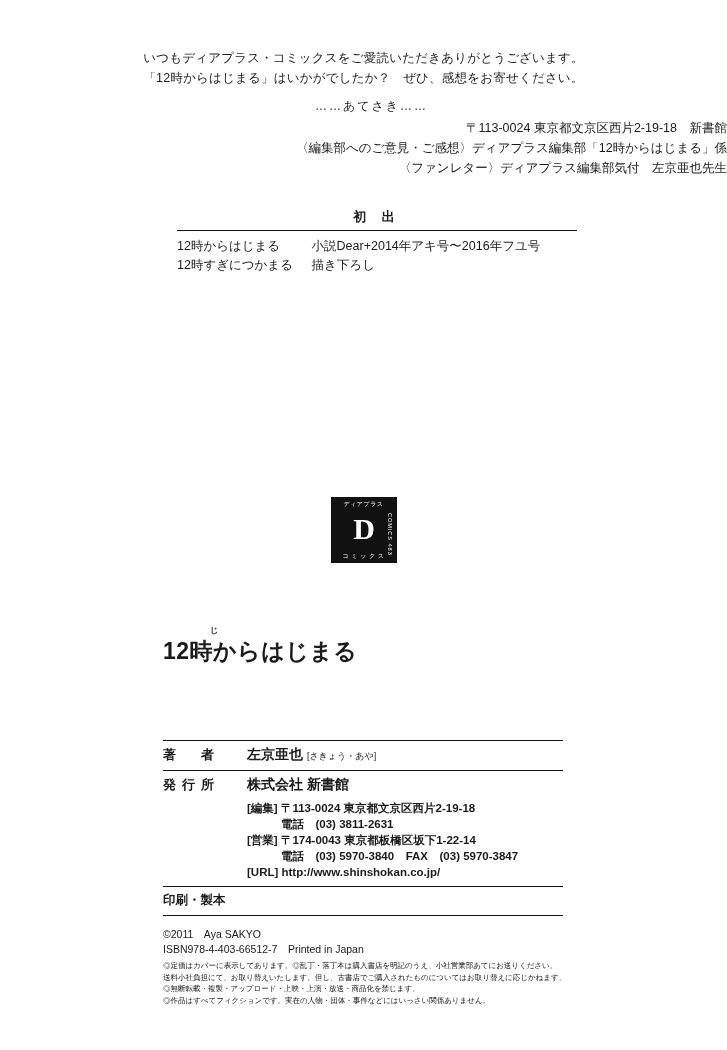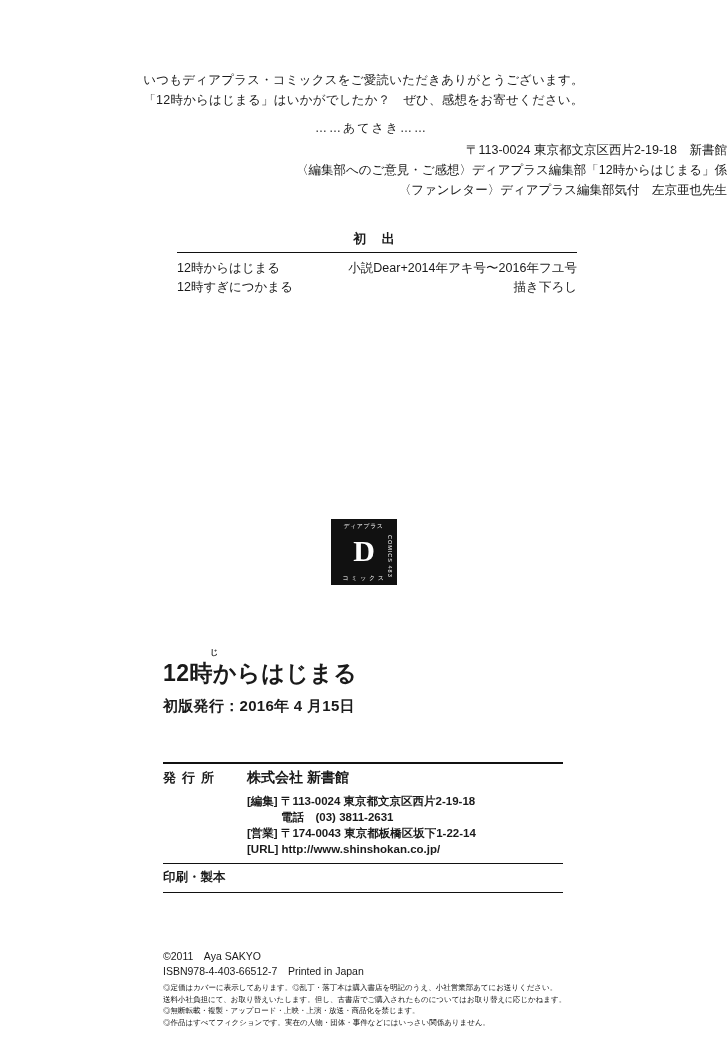"いつもディアプラス・コミックスをご愛読いただきありがとうございます。" .page { margin-top: 22px -> none }
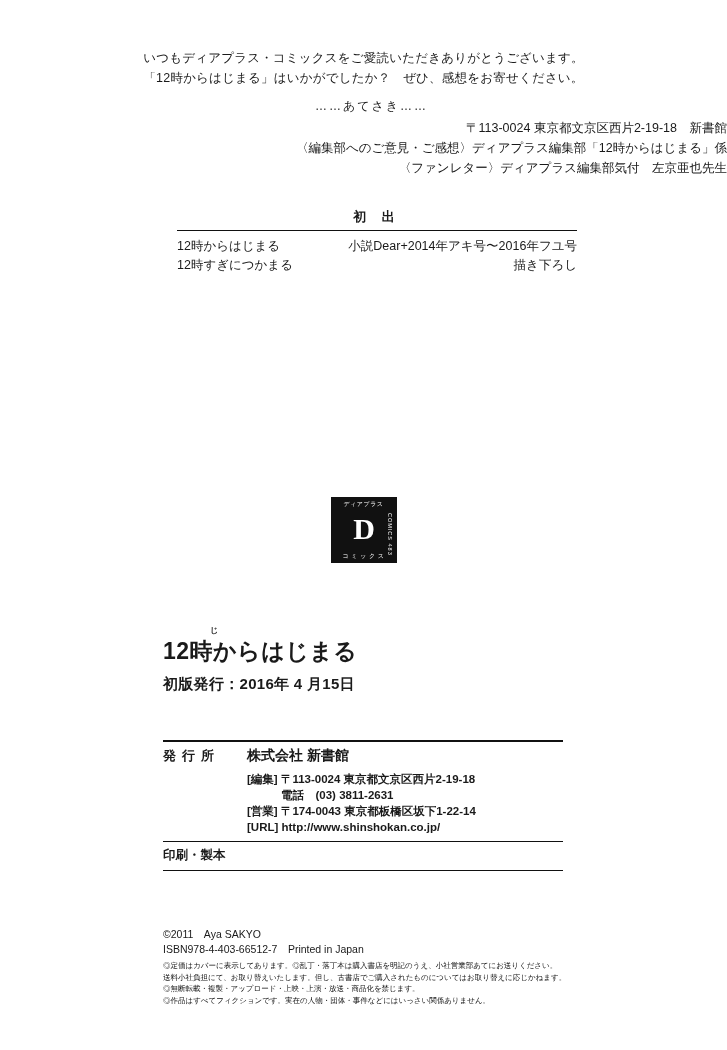"小説Dear+2014年アキ号〜2016年フユ号" .shoshutsu td.right { text-align: right -> none }
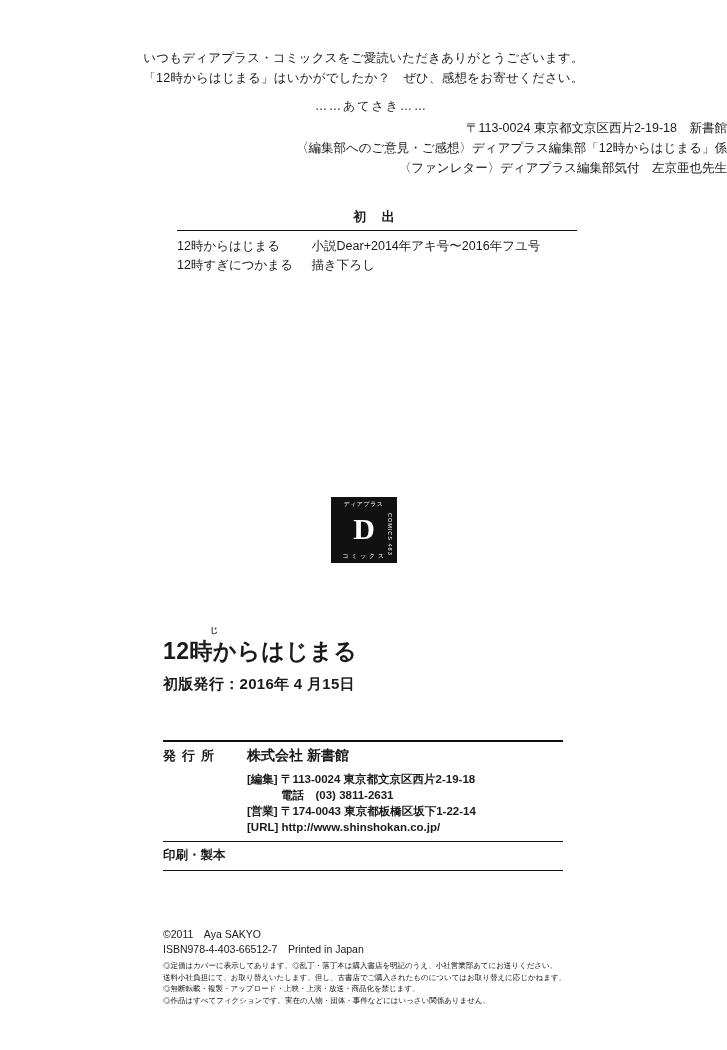"初版発行：2016年 4 月15日" div.pub-date { html: <div>初版発行：2016年 4 月15日</div> -> none }
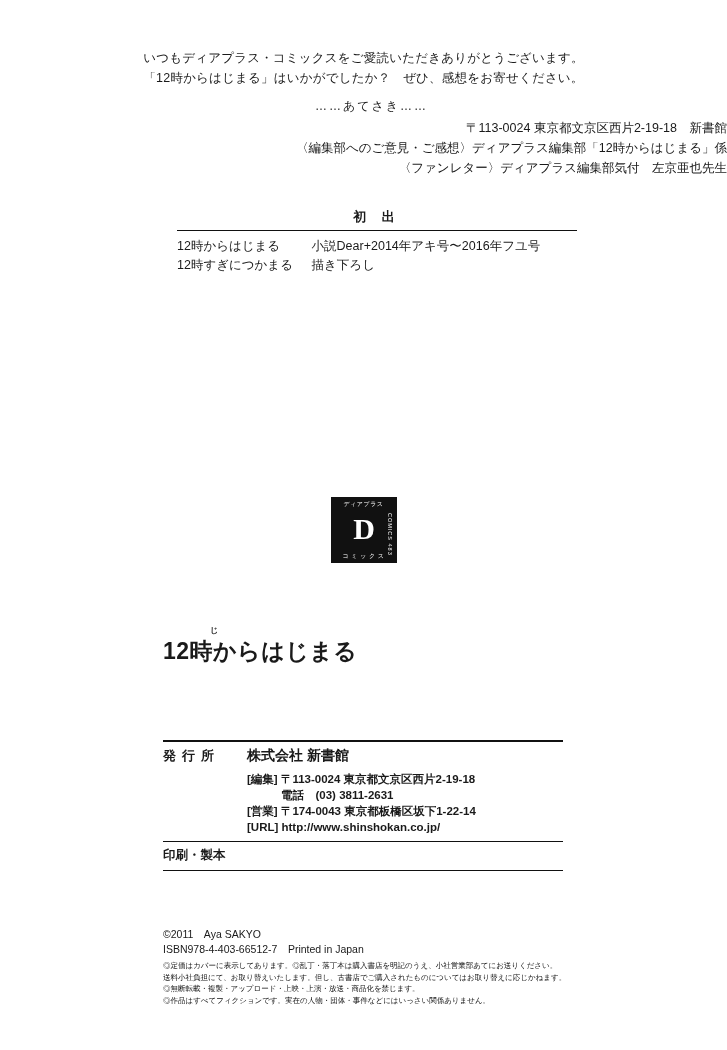"著 者" div.row { html: none -> <div> <div>著 者</div> <div> <span>左京亜也</span> <span>[さきょう・あや]</span> </div> </div> }
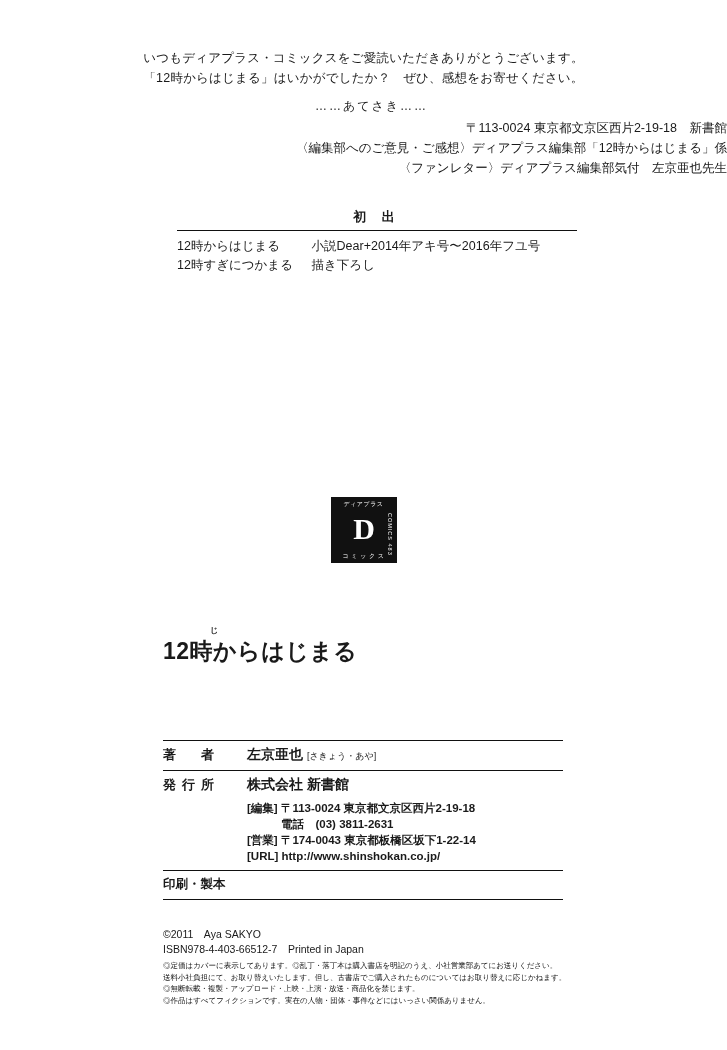"電話 (03) 5970-3840 FAX (03)" div.ind { html: none -> <div>電話 (03) 5970-3840 FAX (03) 5970-3847</div> }
